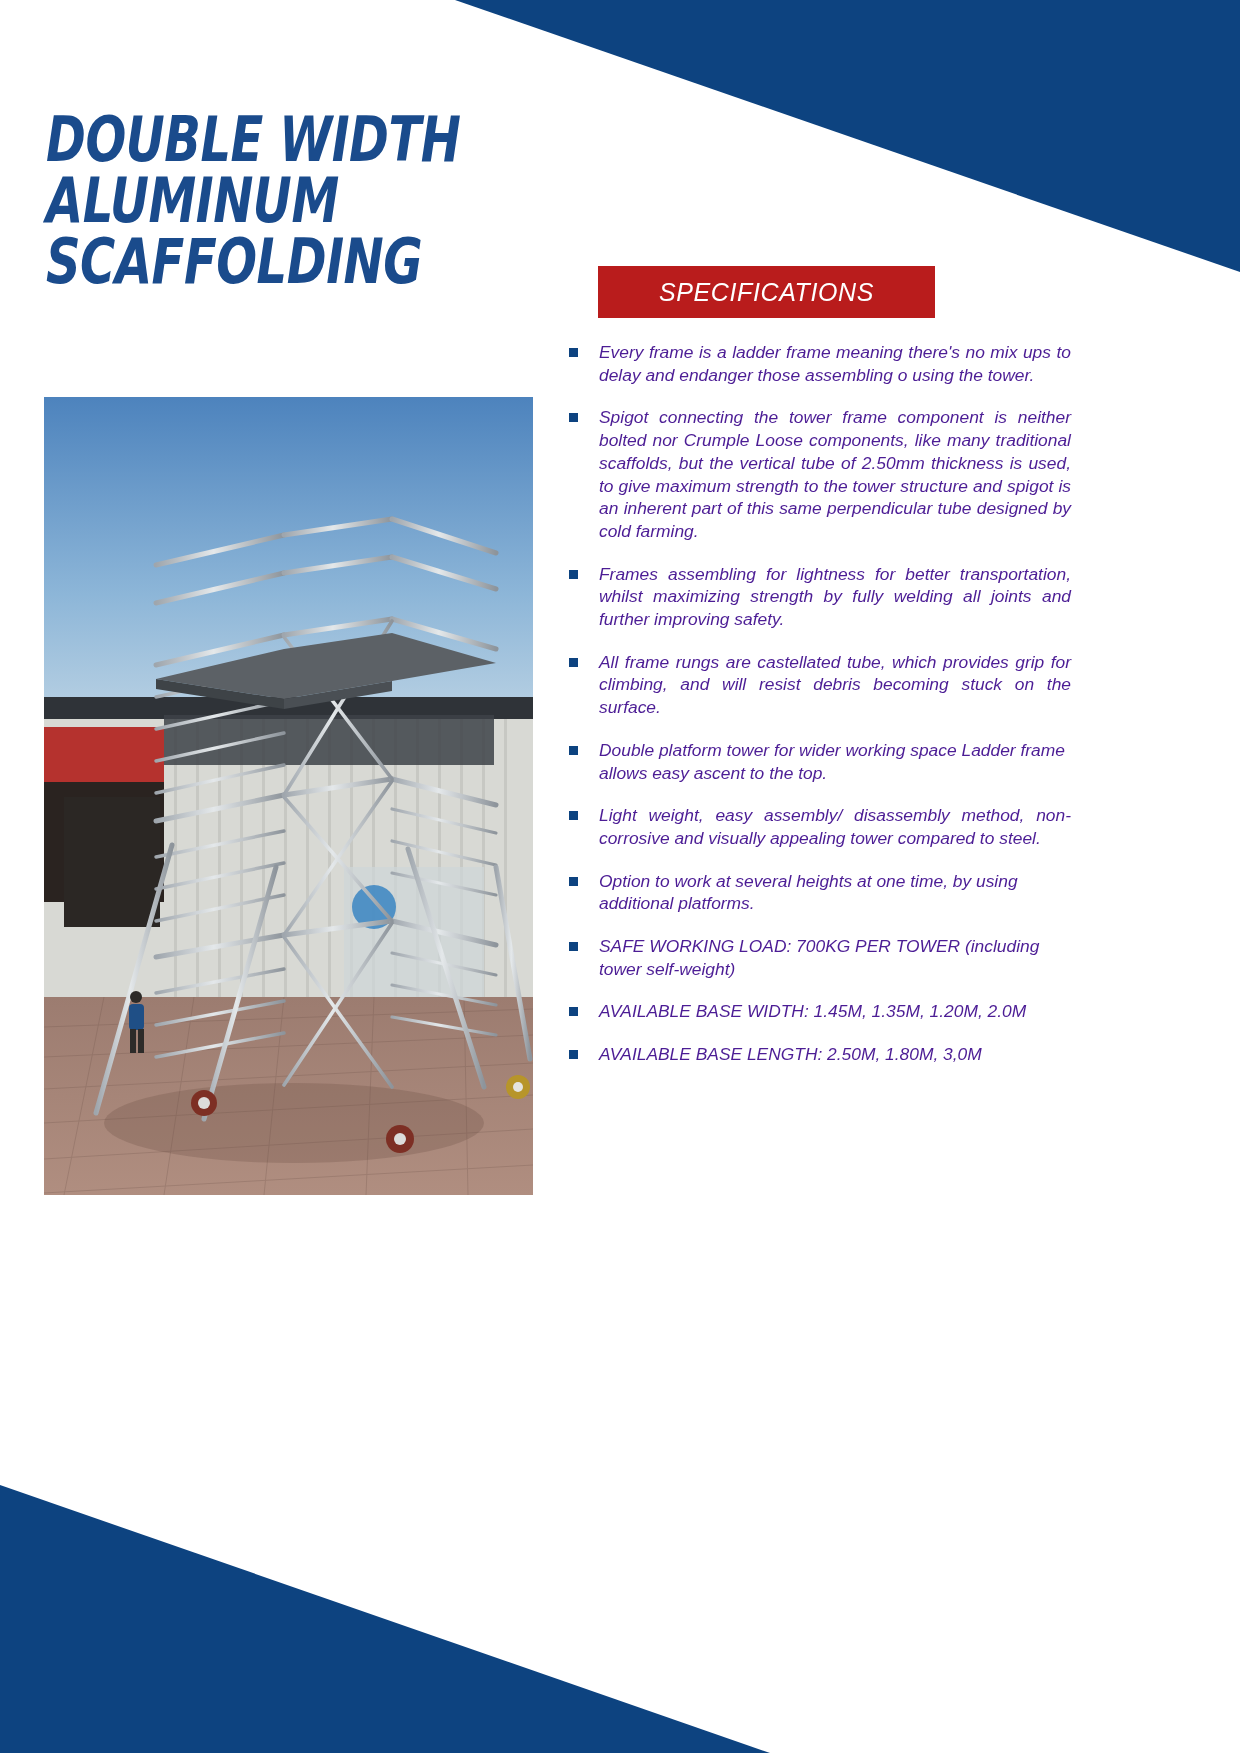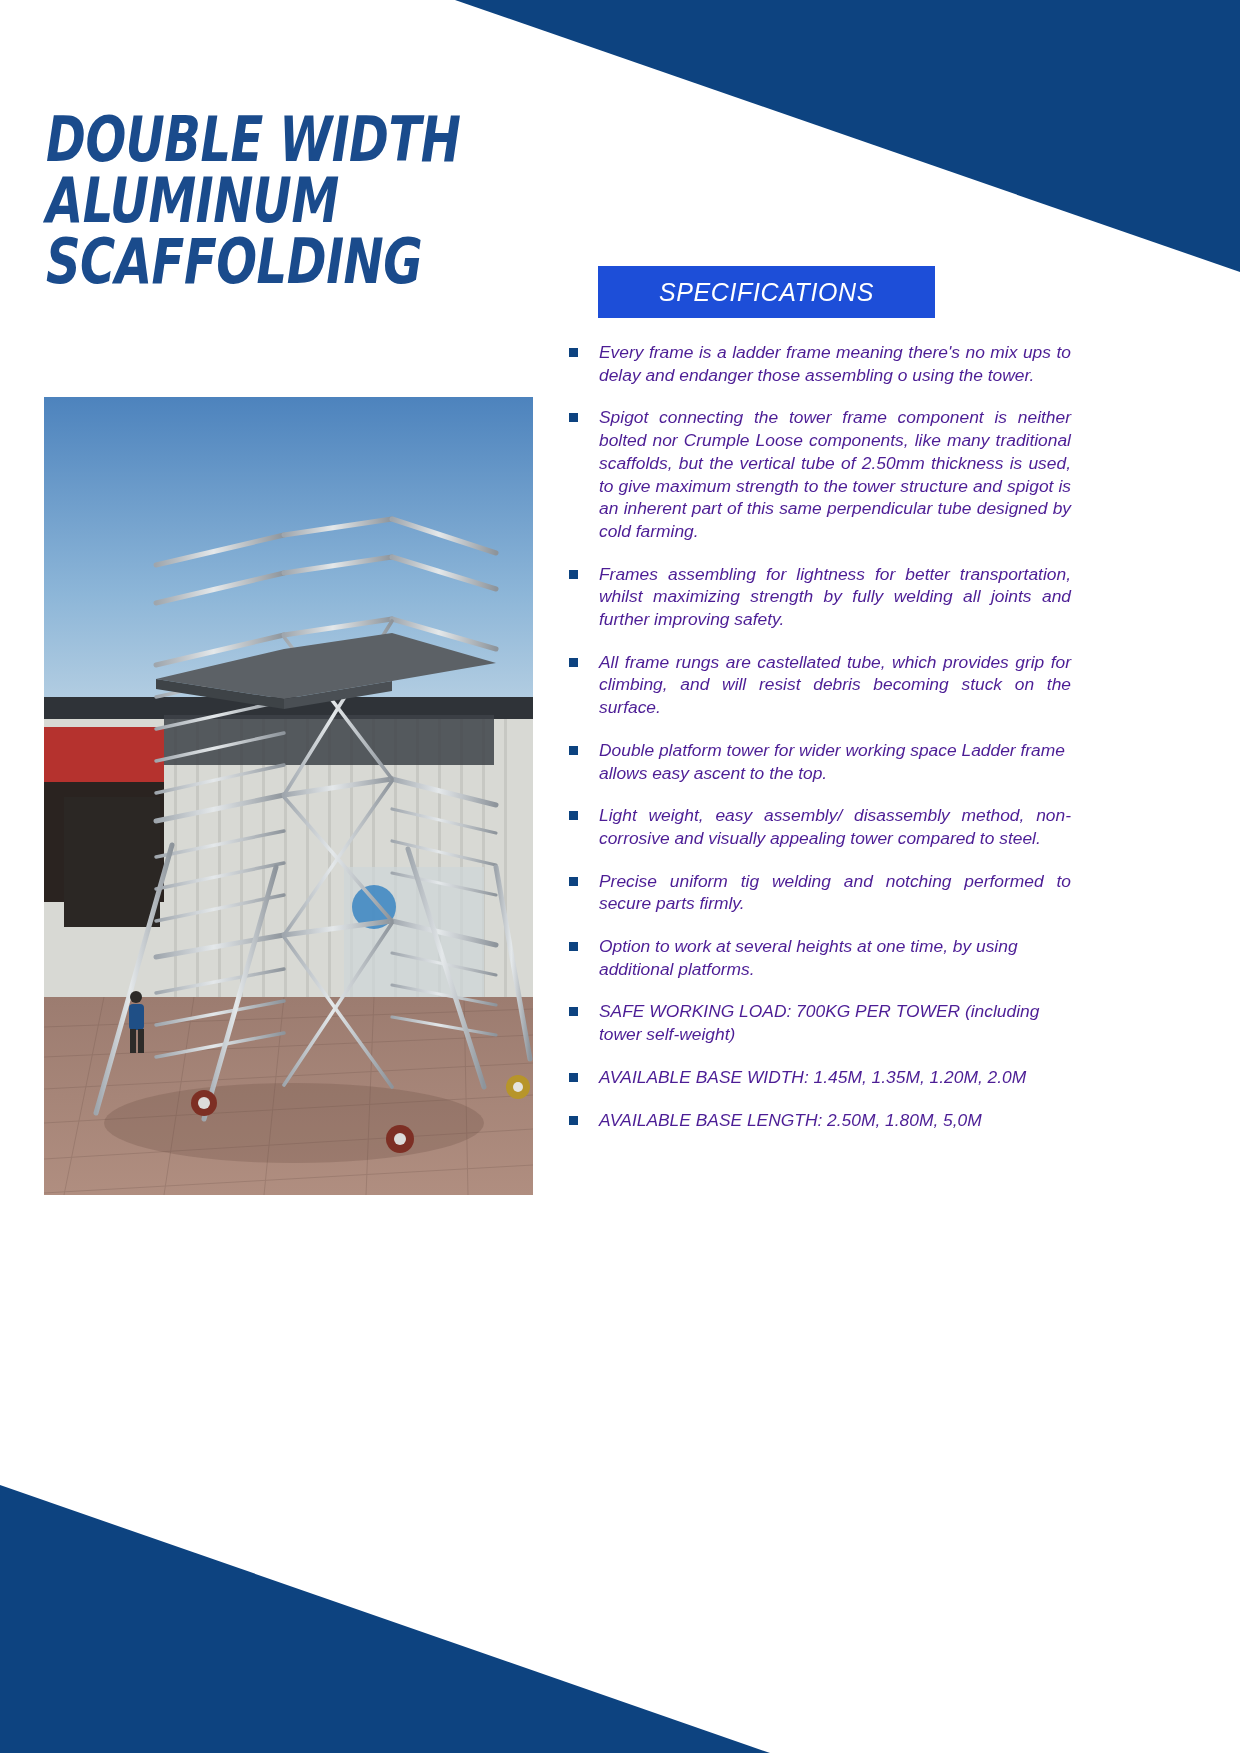"SPECIFICATIONS" .spec-header { background: #1d4ed8 -> #b91c1c }
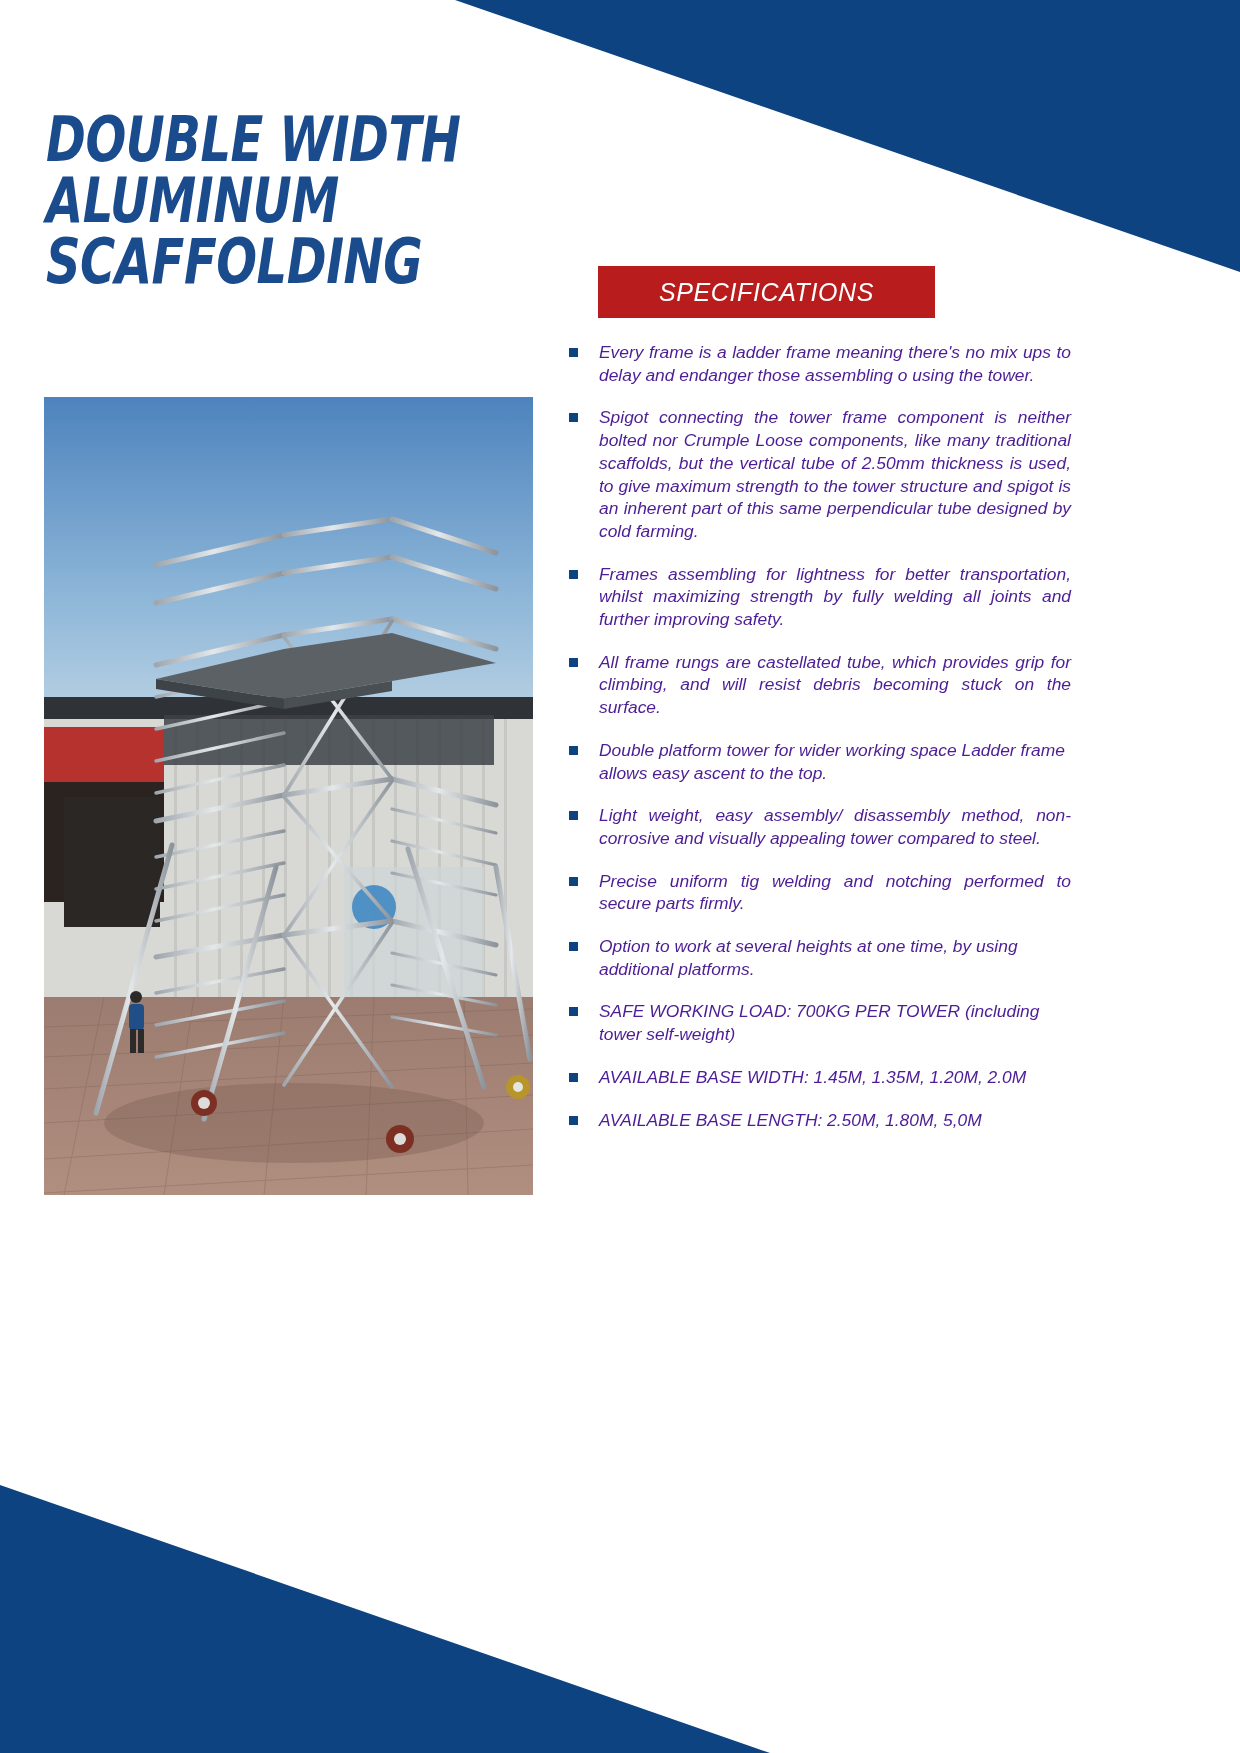"Precise uniform tig welding and" div.spec-item { html: <div> <span></span> <span>Precise uniform tig welding and notching performed to secure parts firmly.</span> </div> -> none }
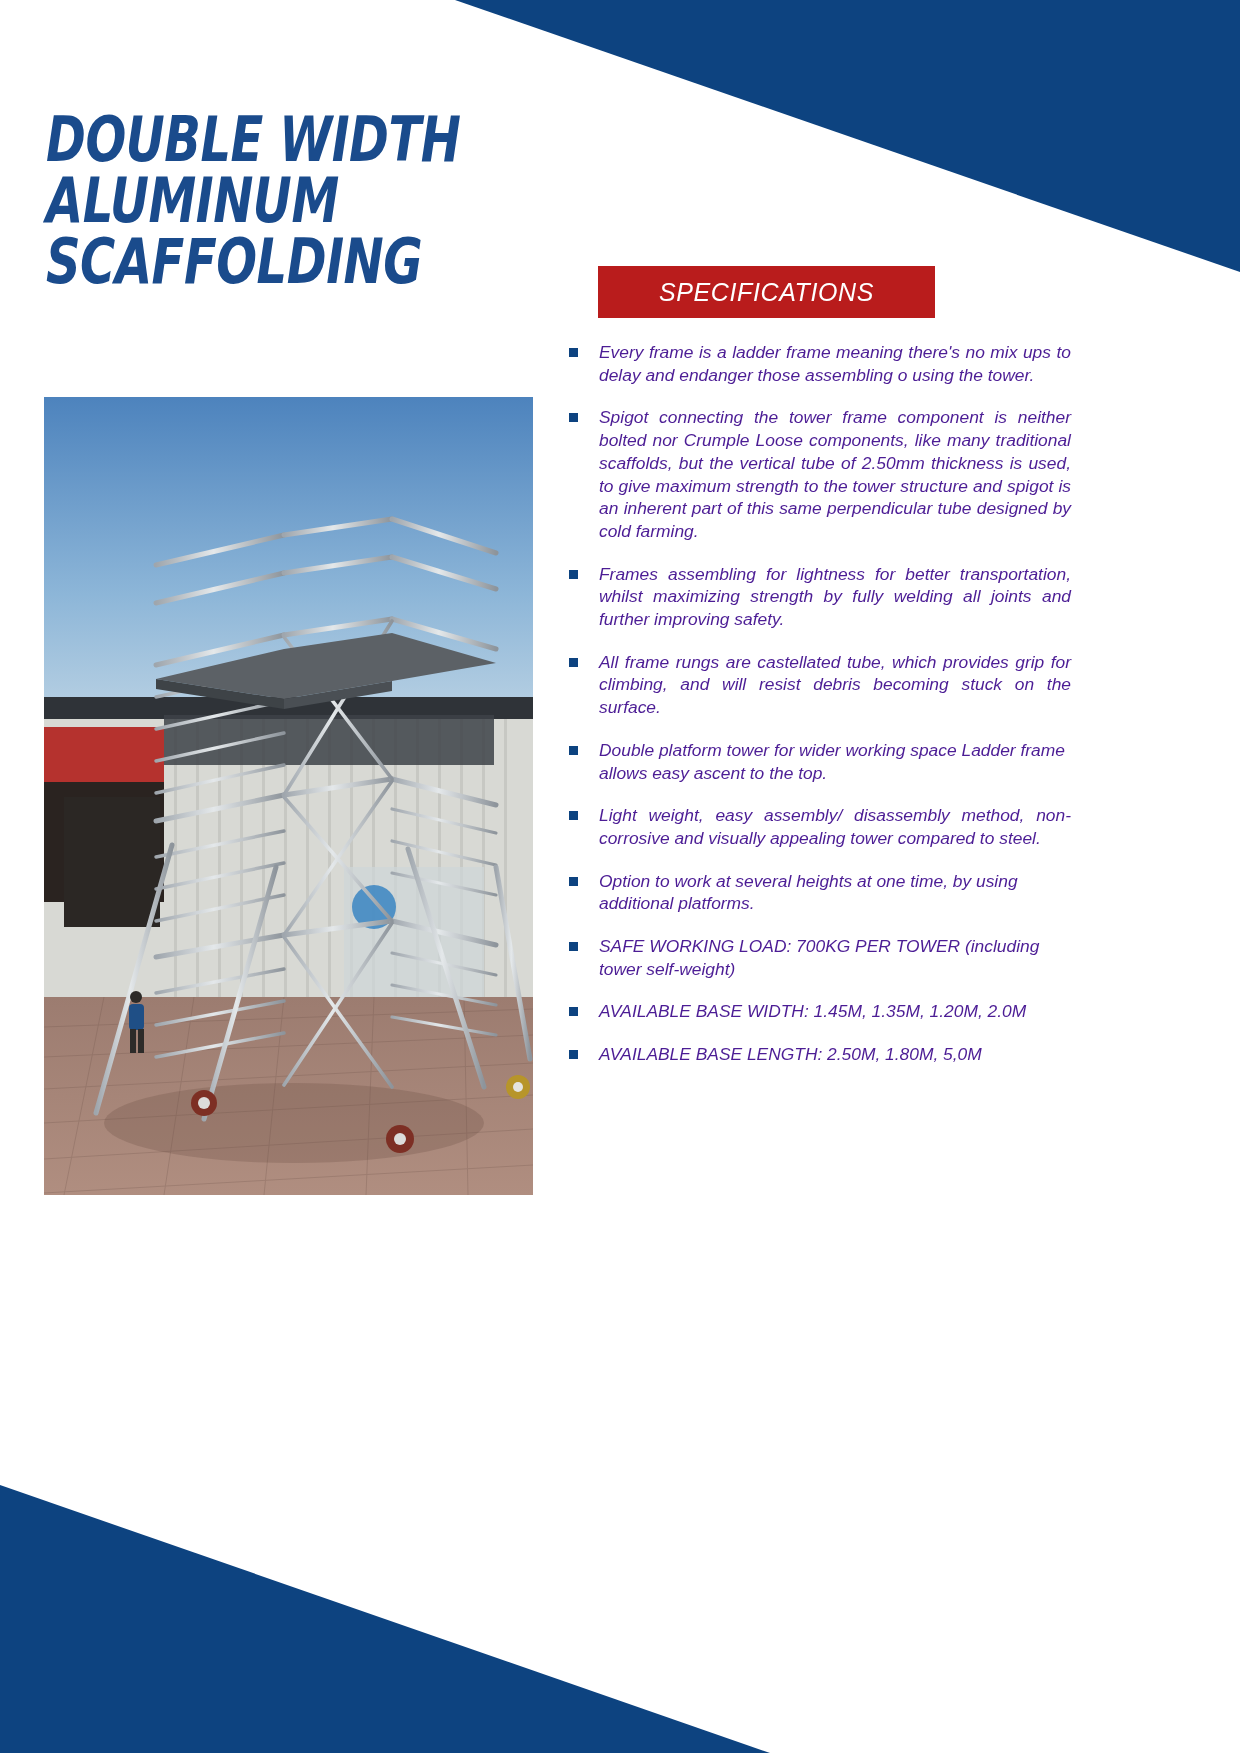"AVAILABLE BASE LENGTH: 2.50M, 1.80M," span.txt { text: 5,0M -> 3,0M }
